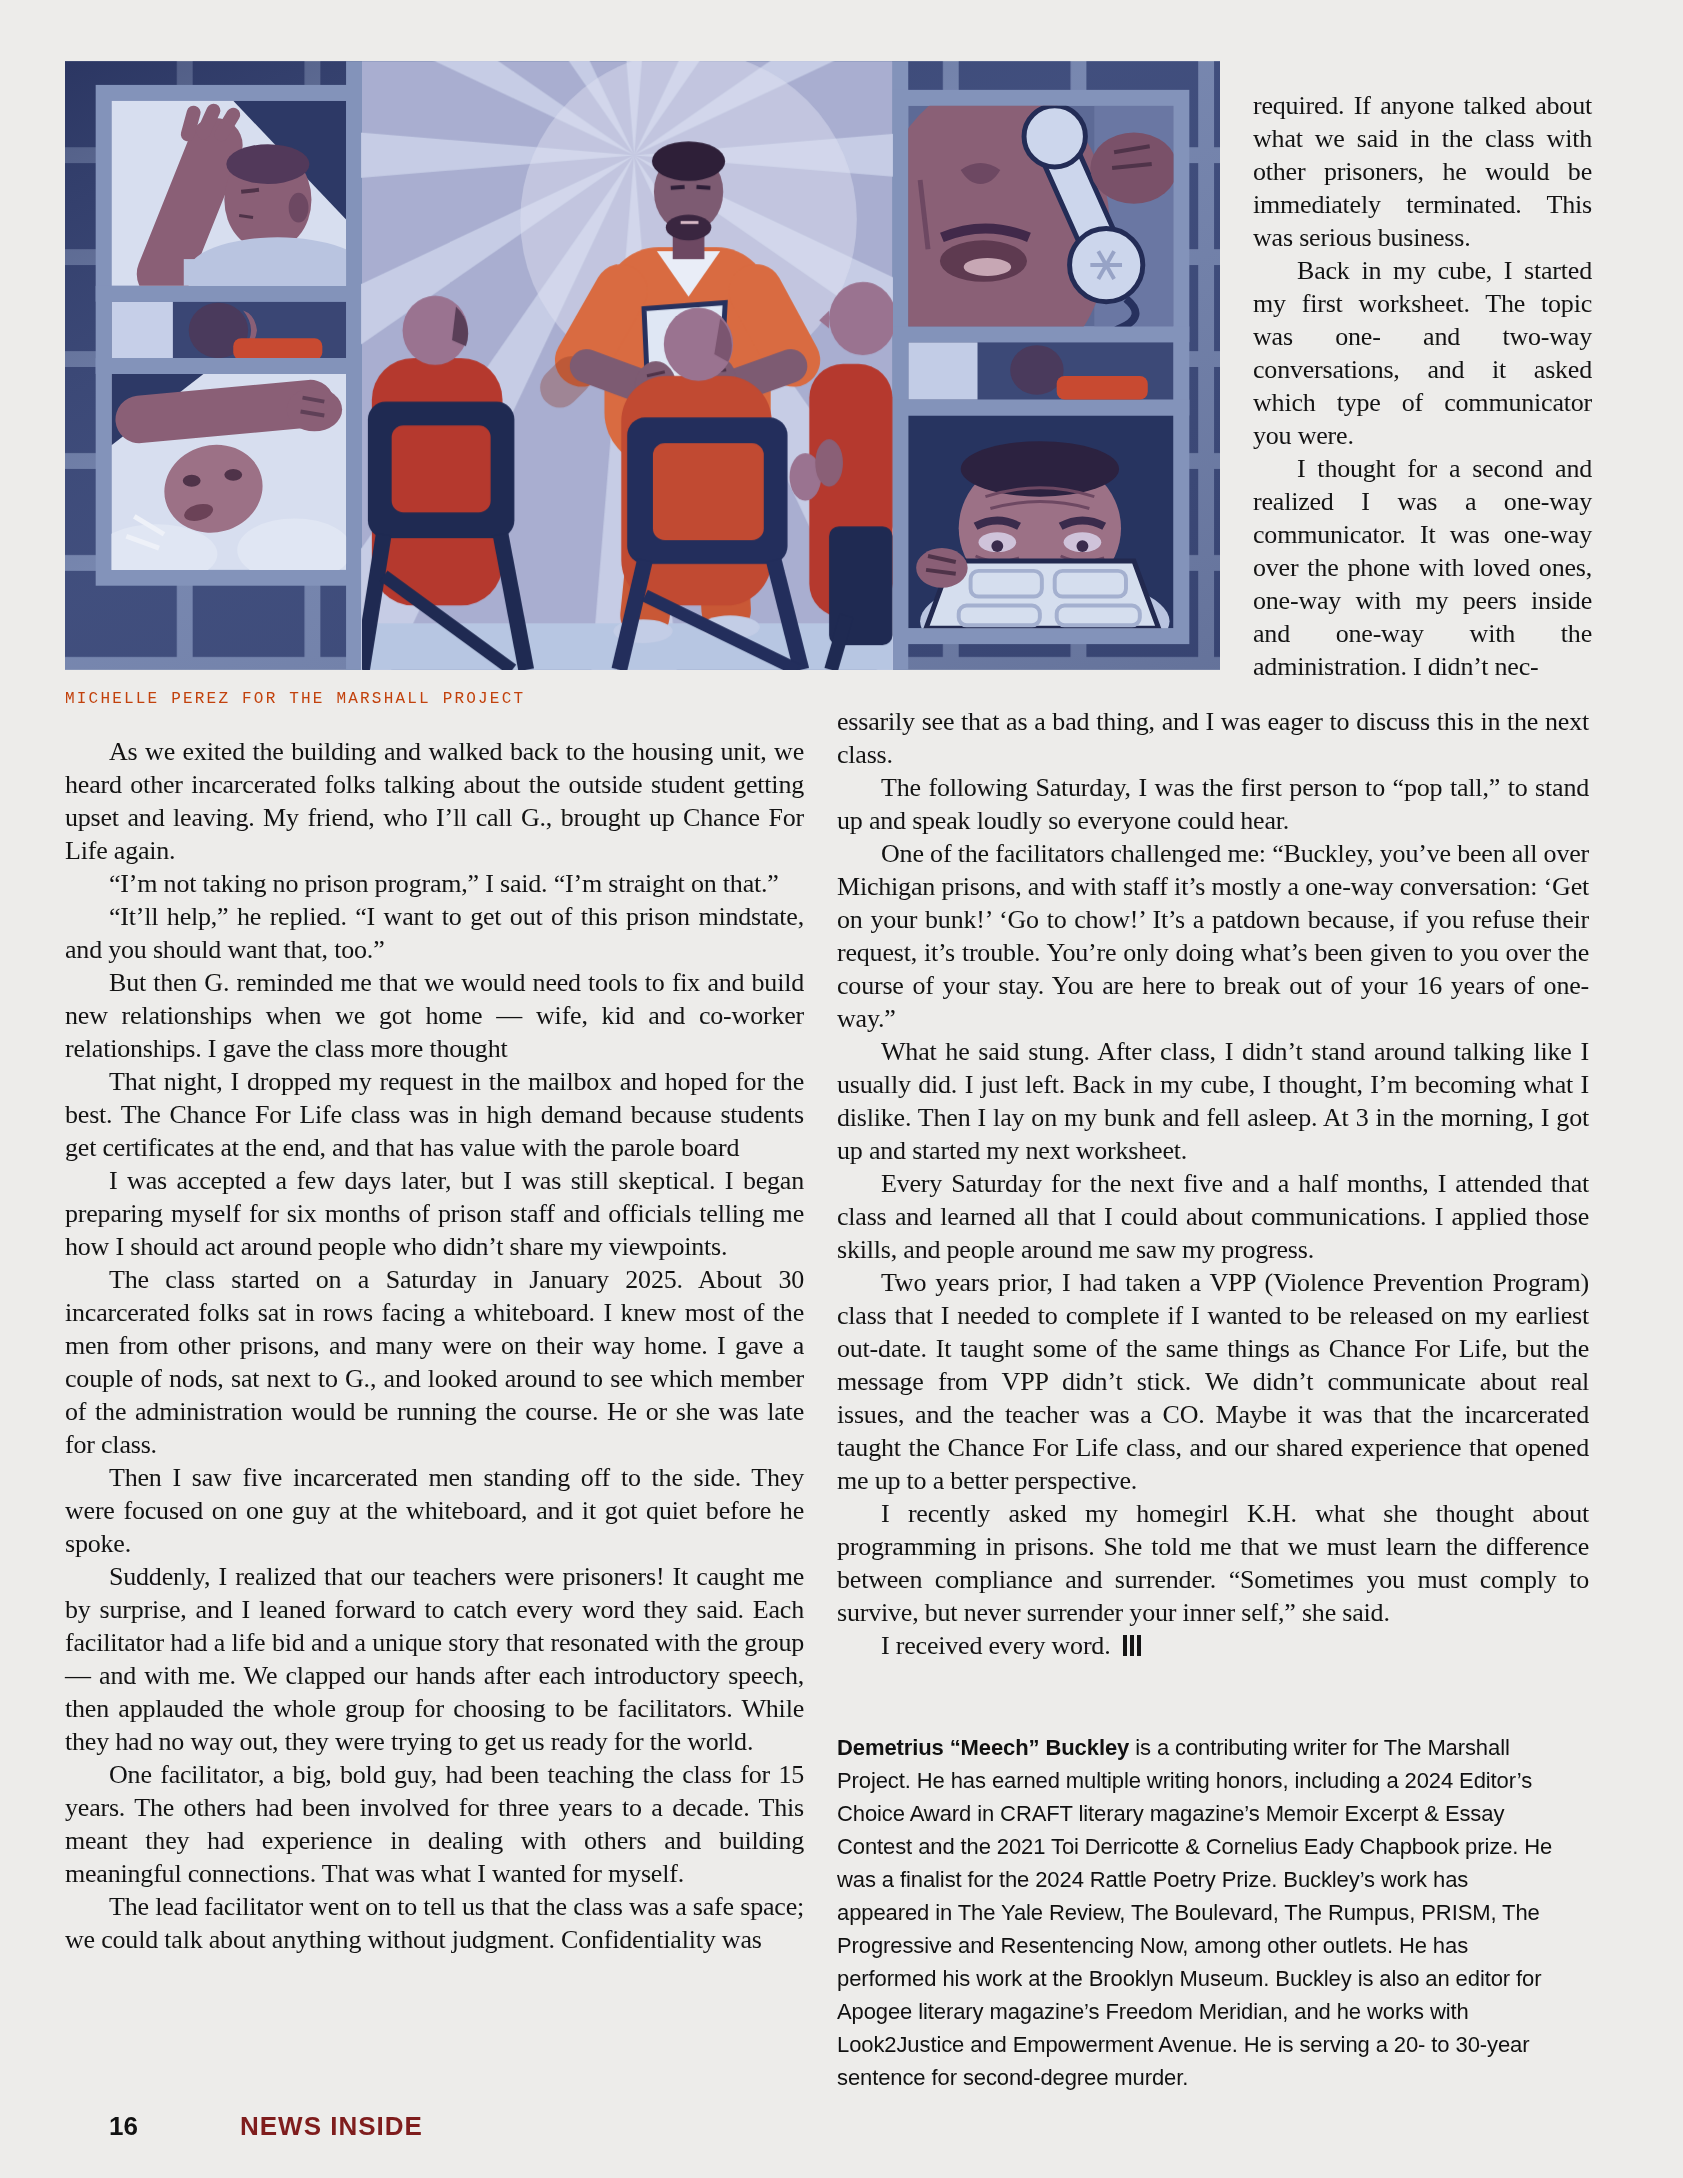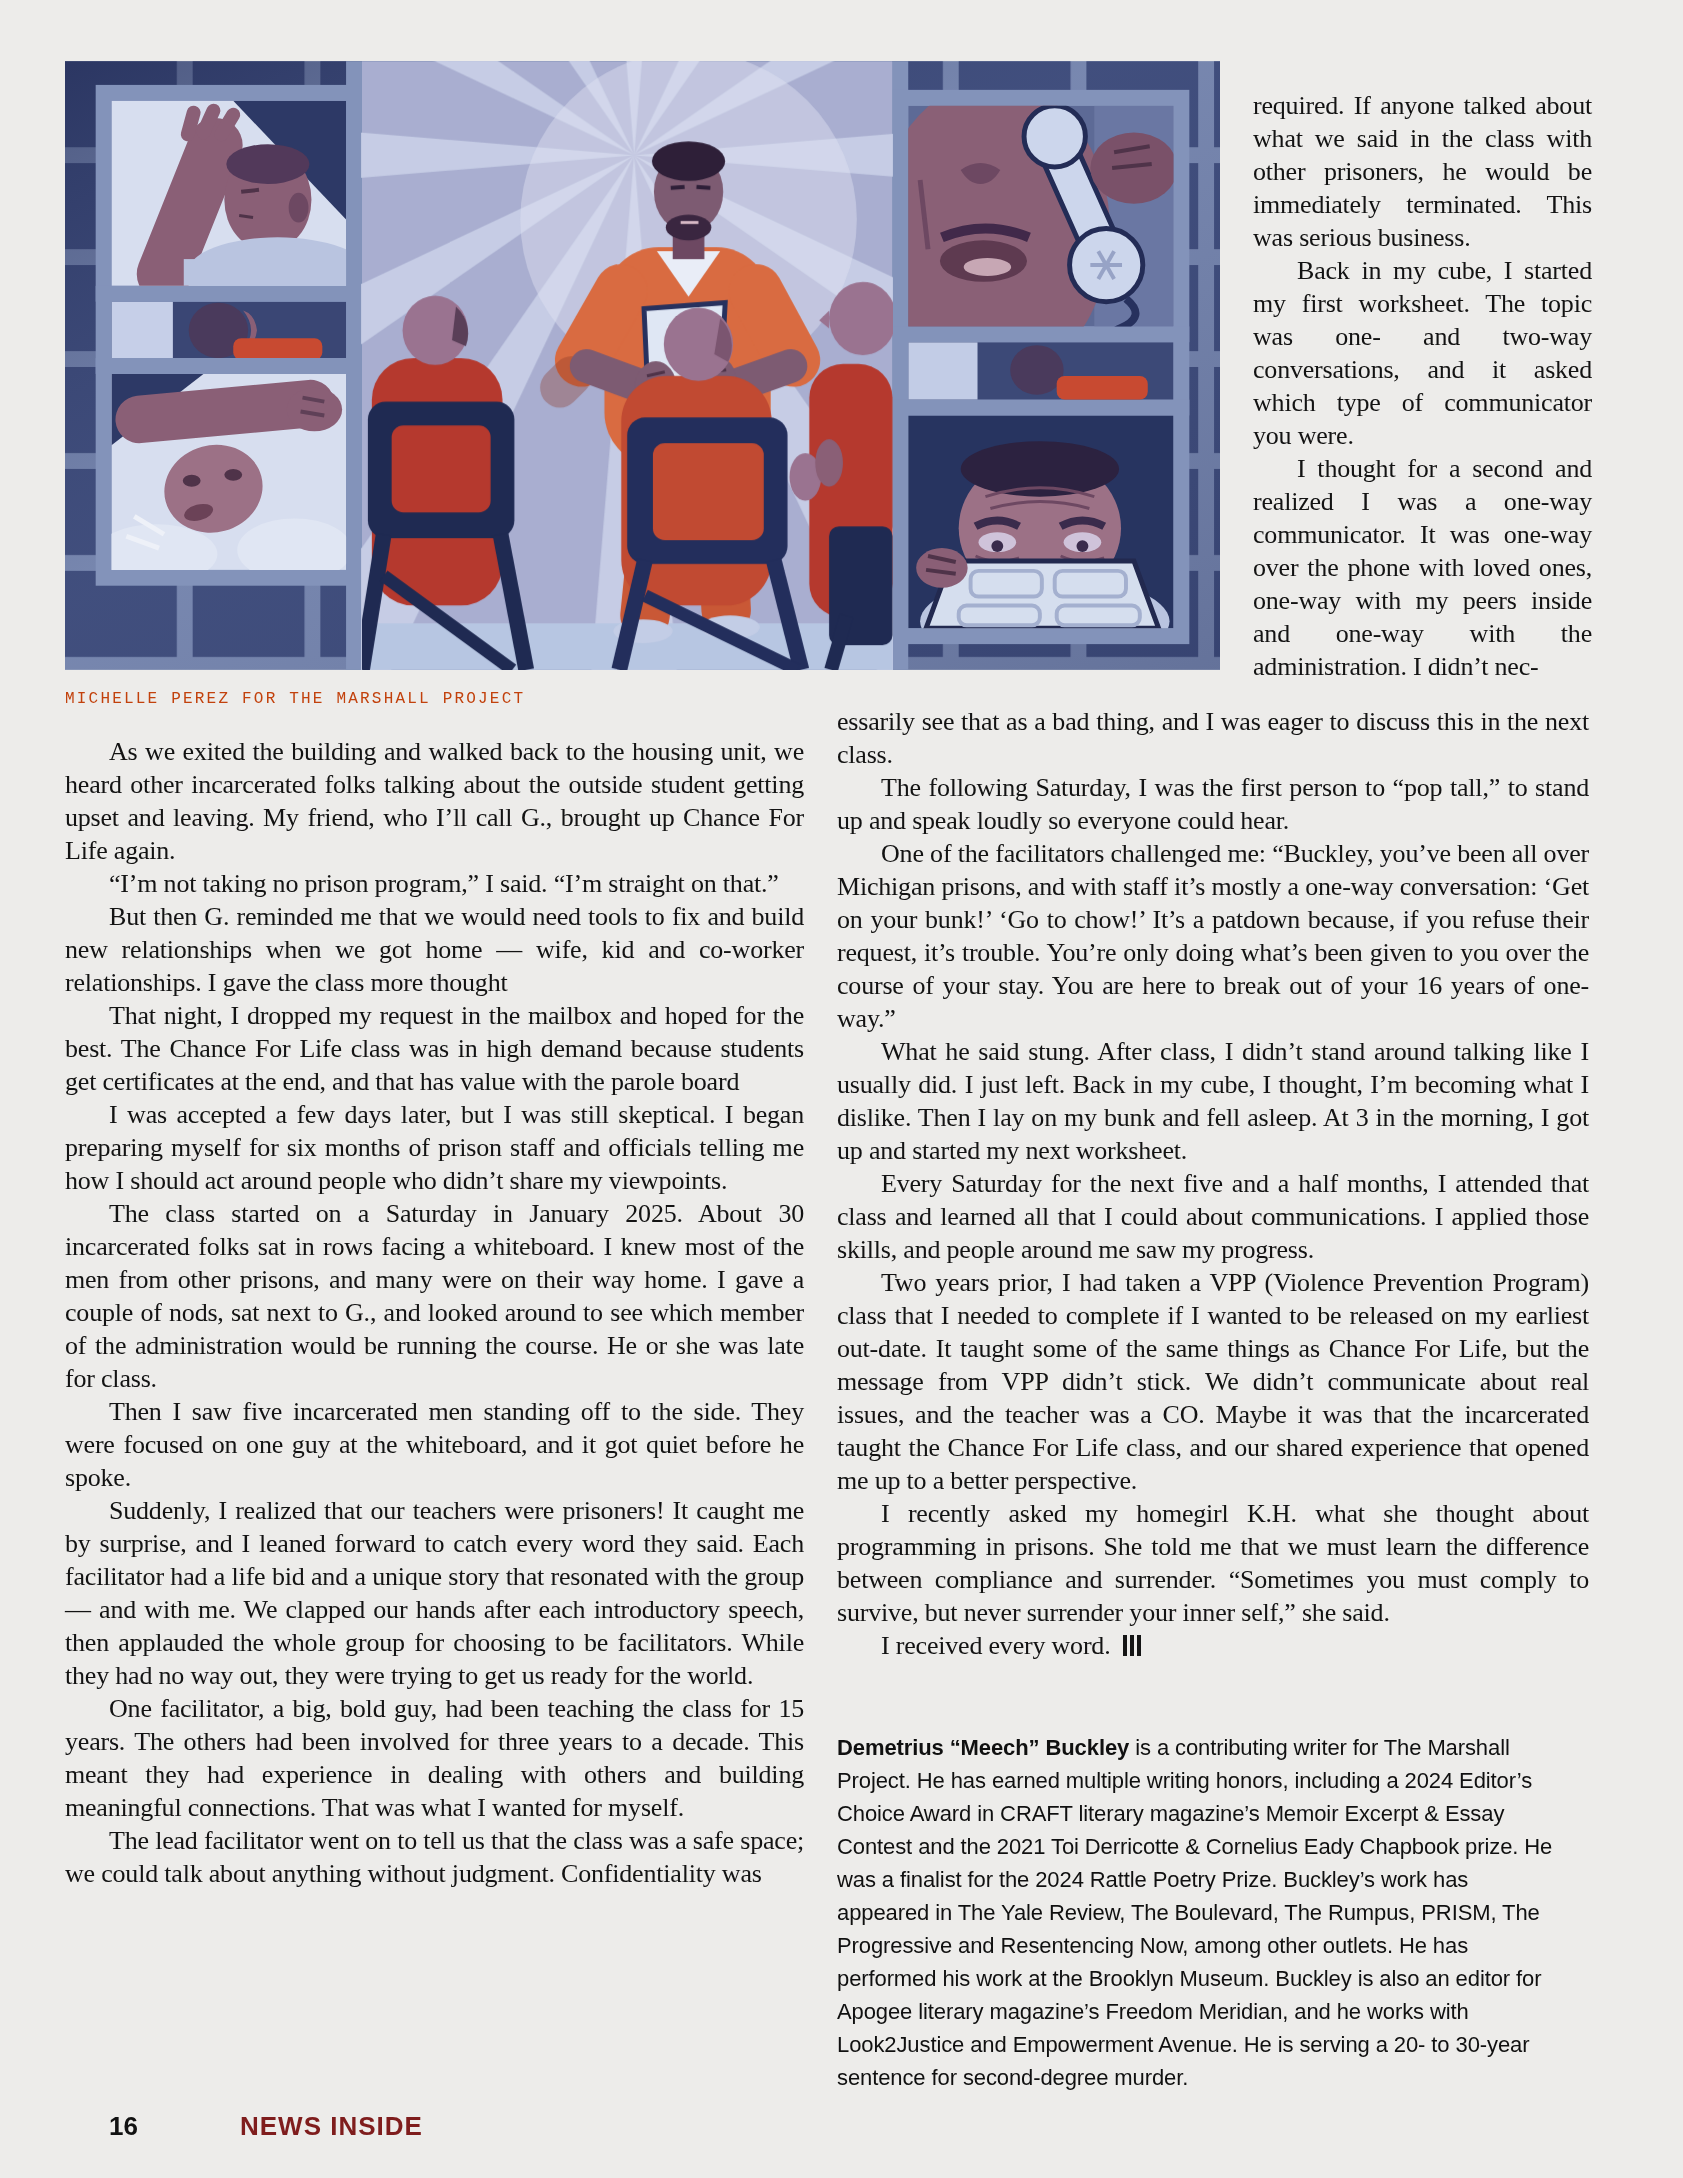"“It’ll help,” he replied. “I" p.ind { html: none -> <p>“It’ll help,” he replied. “I want to get out of this prison mindstate, and you should want that, too.”</p> }
